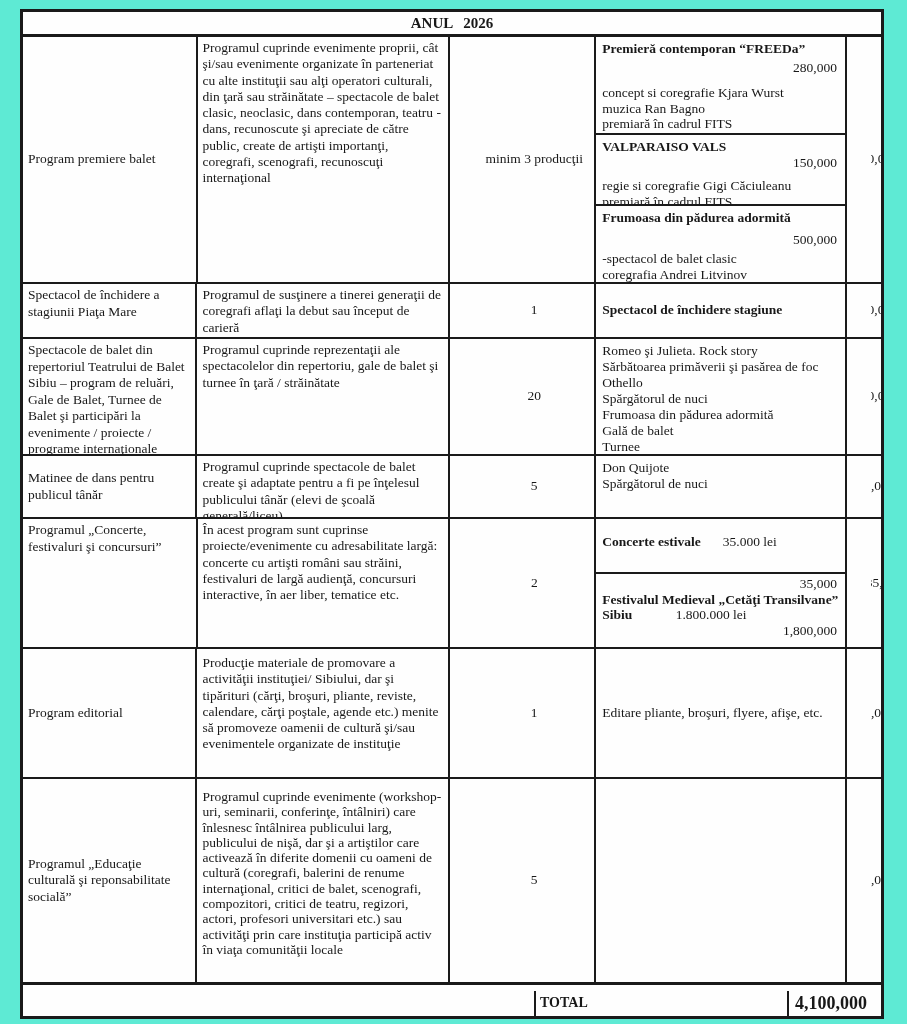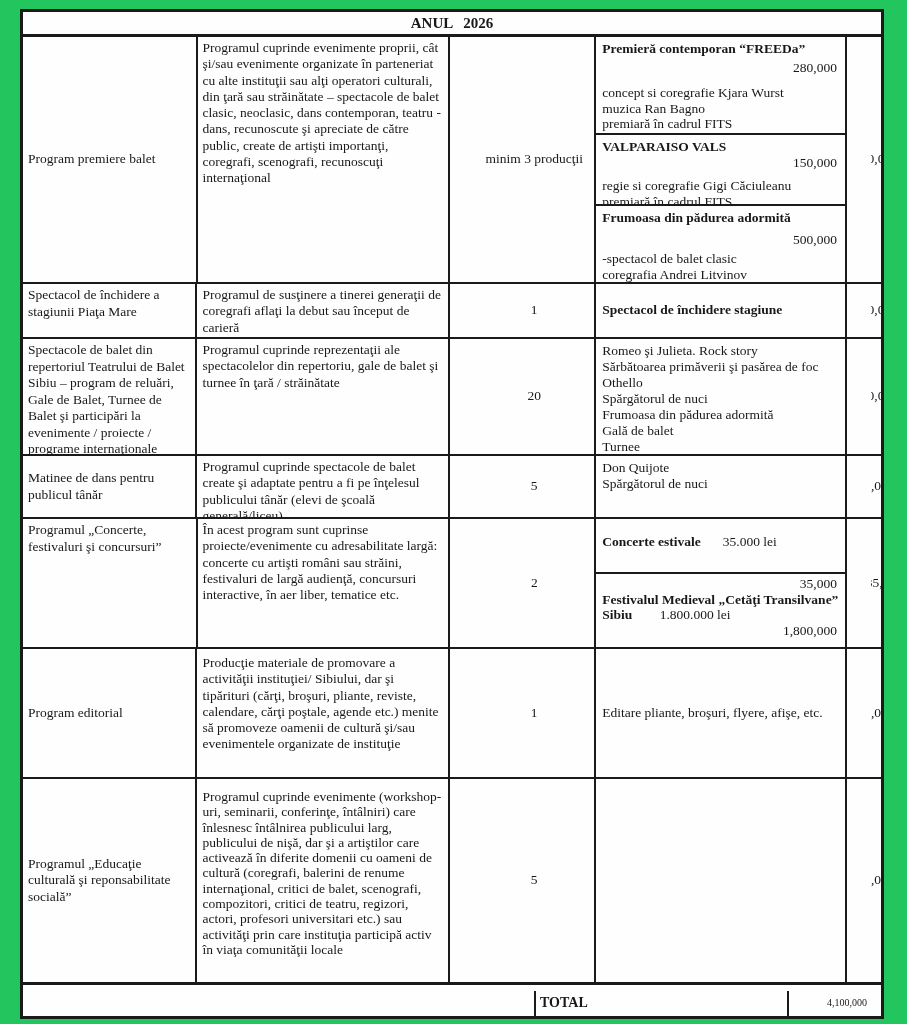"ANUL 2026" .page { background: #22c55e -> #5eead4 }
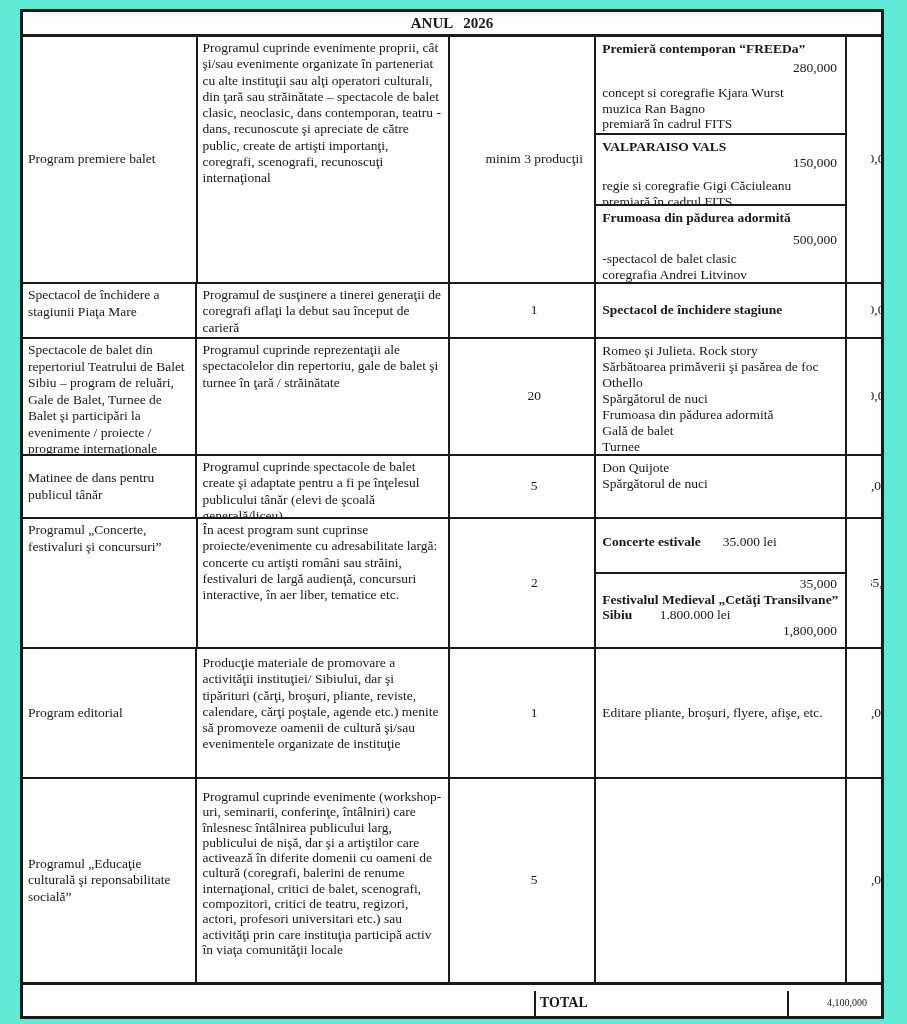"1.800.000 lei" .r5b .city-line .val { margin-left: 24px -> 40px }
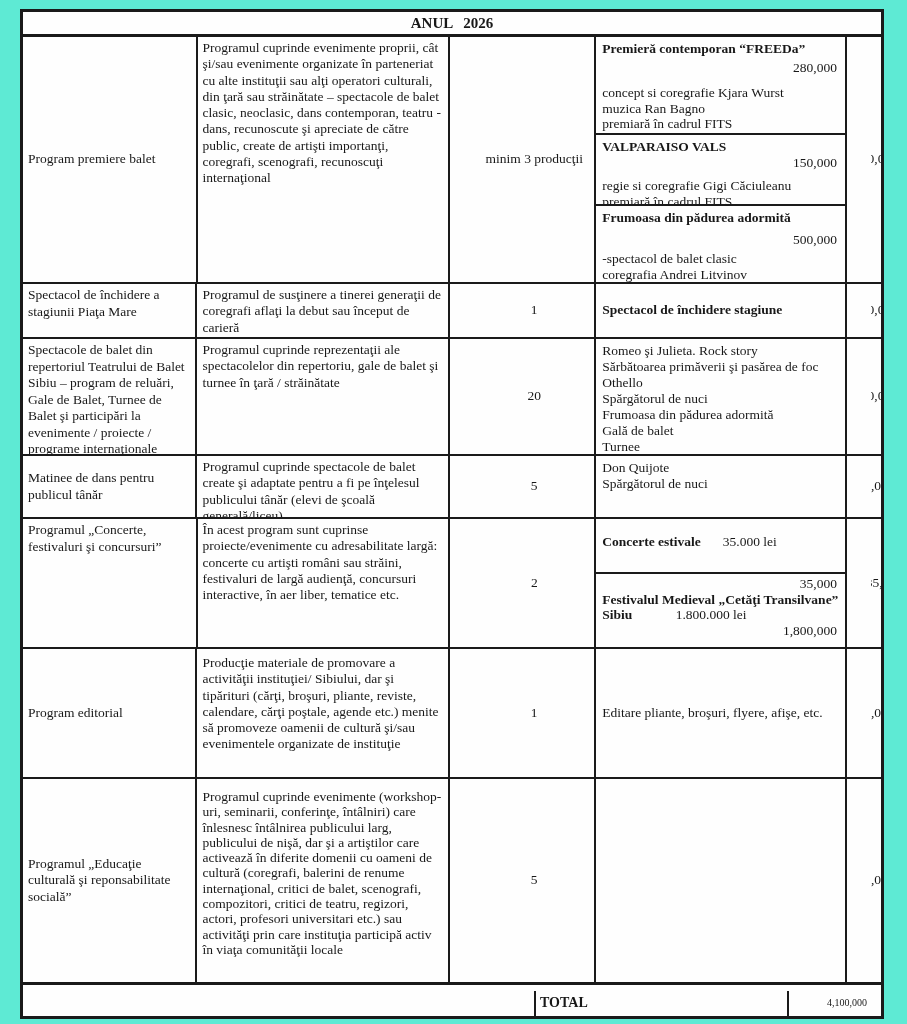"4,100,000" .tot-amt { font-size: 10px -> 18px; font-weight: normal -> bold }
